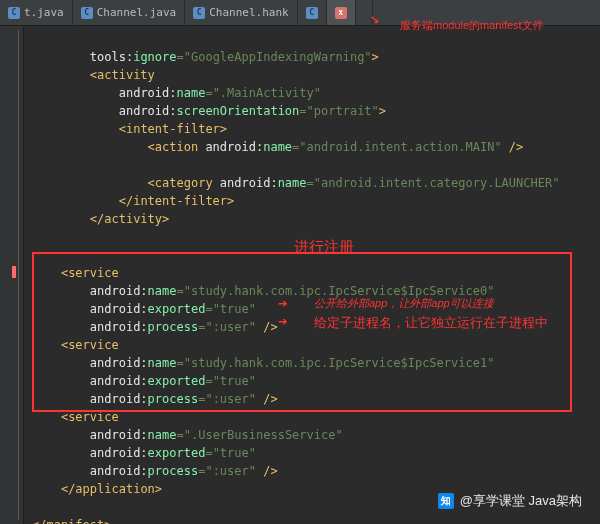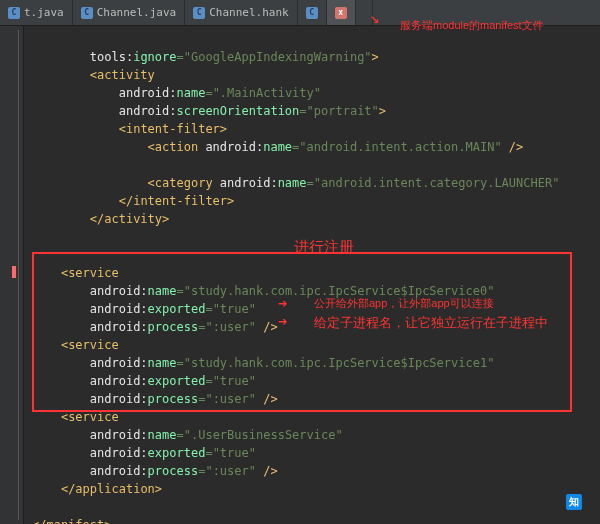"公开给外部app，让外部app可以连接" .note-2 { font-style: none -> italic }
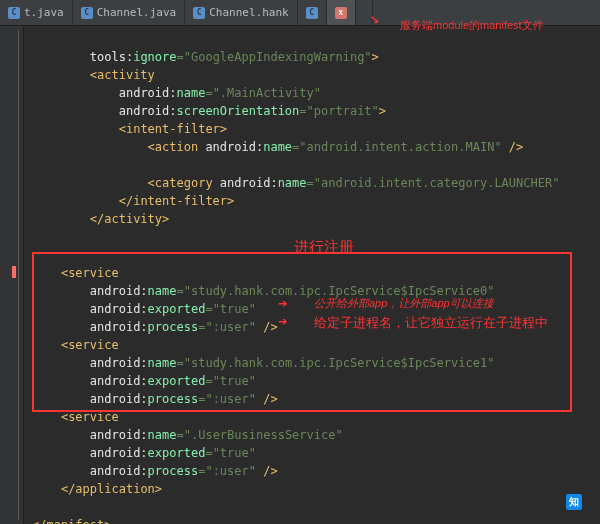"@享学课堂 Java架构" span { html: none -> <span>@享学课堂 Java架构</span> }
